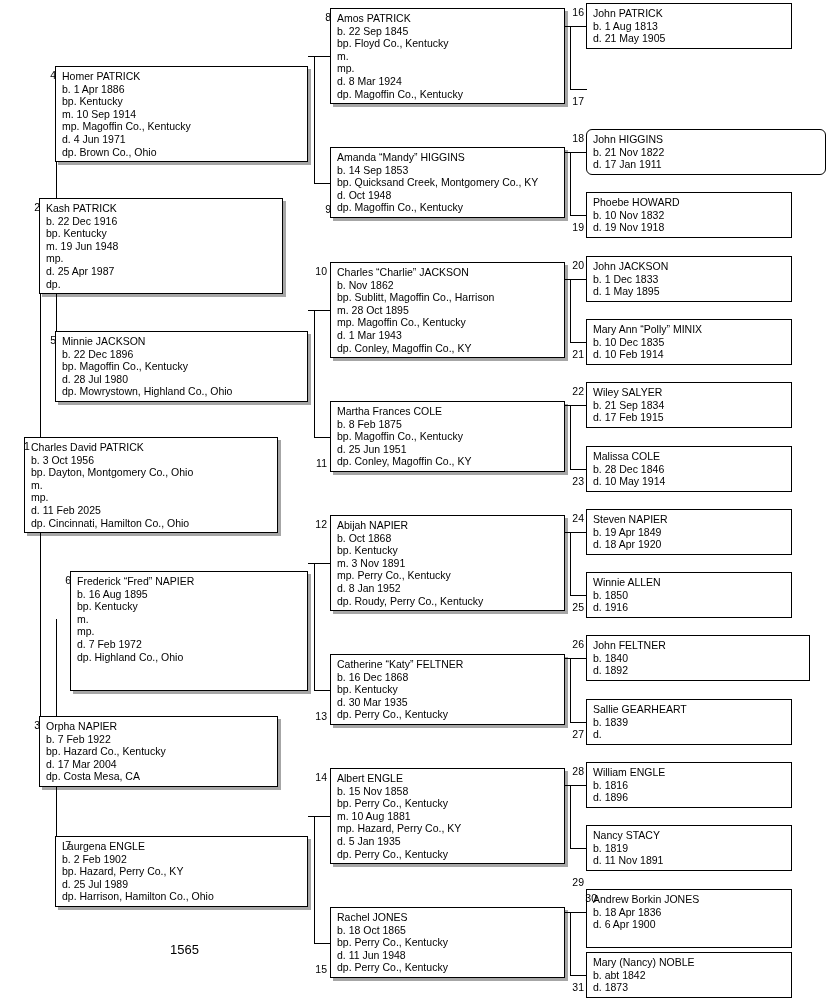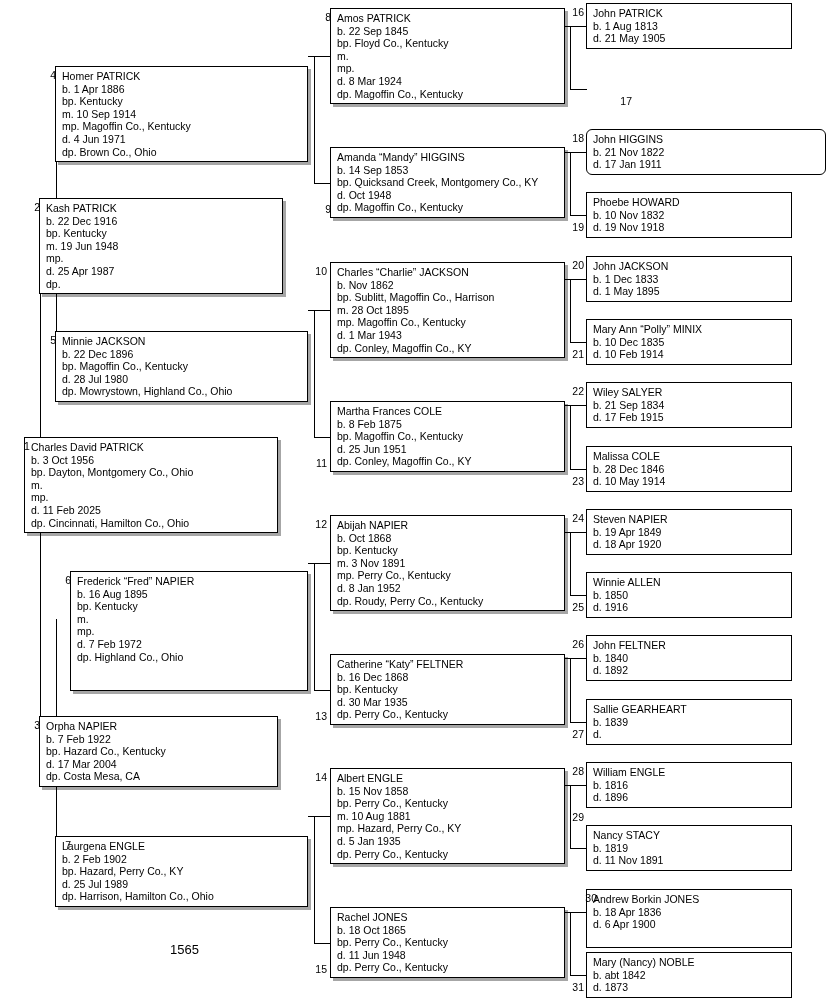"17" div.idx { padding-left: 48px -> none }
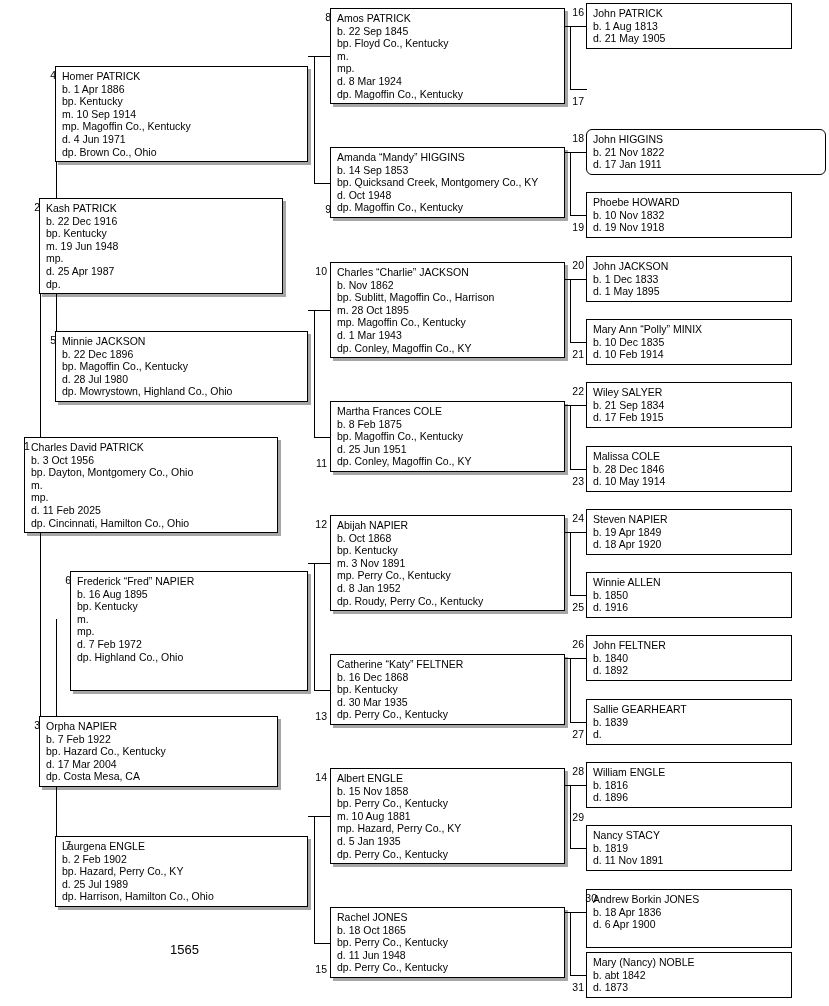"John FELTNER" div.pbox { width: 206px -> 224px }
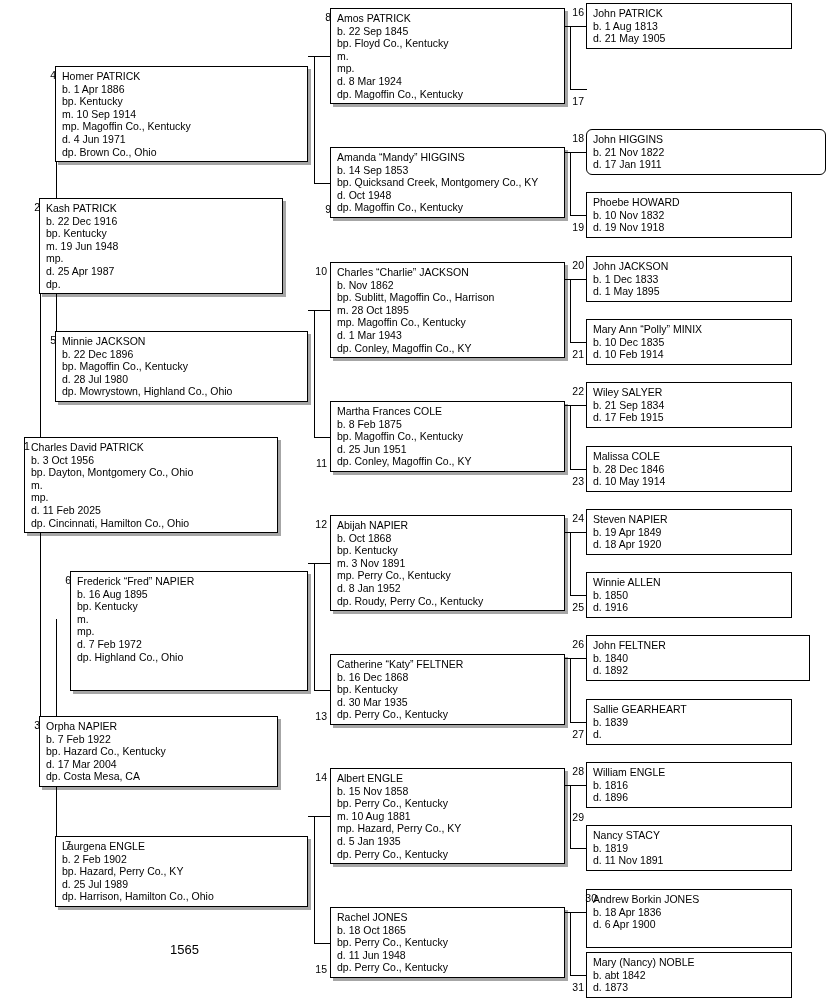"29" div.idx { top: 811px -> 876px }
